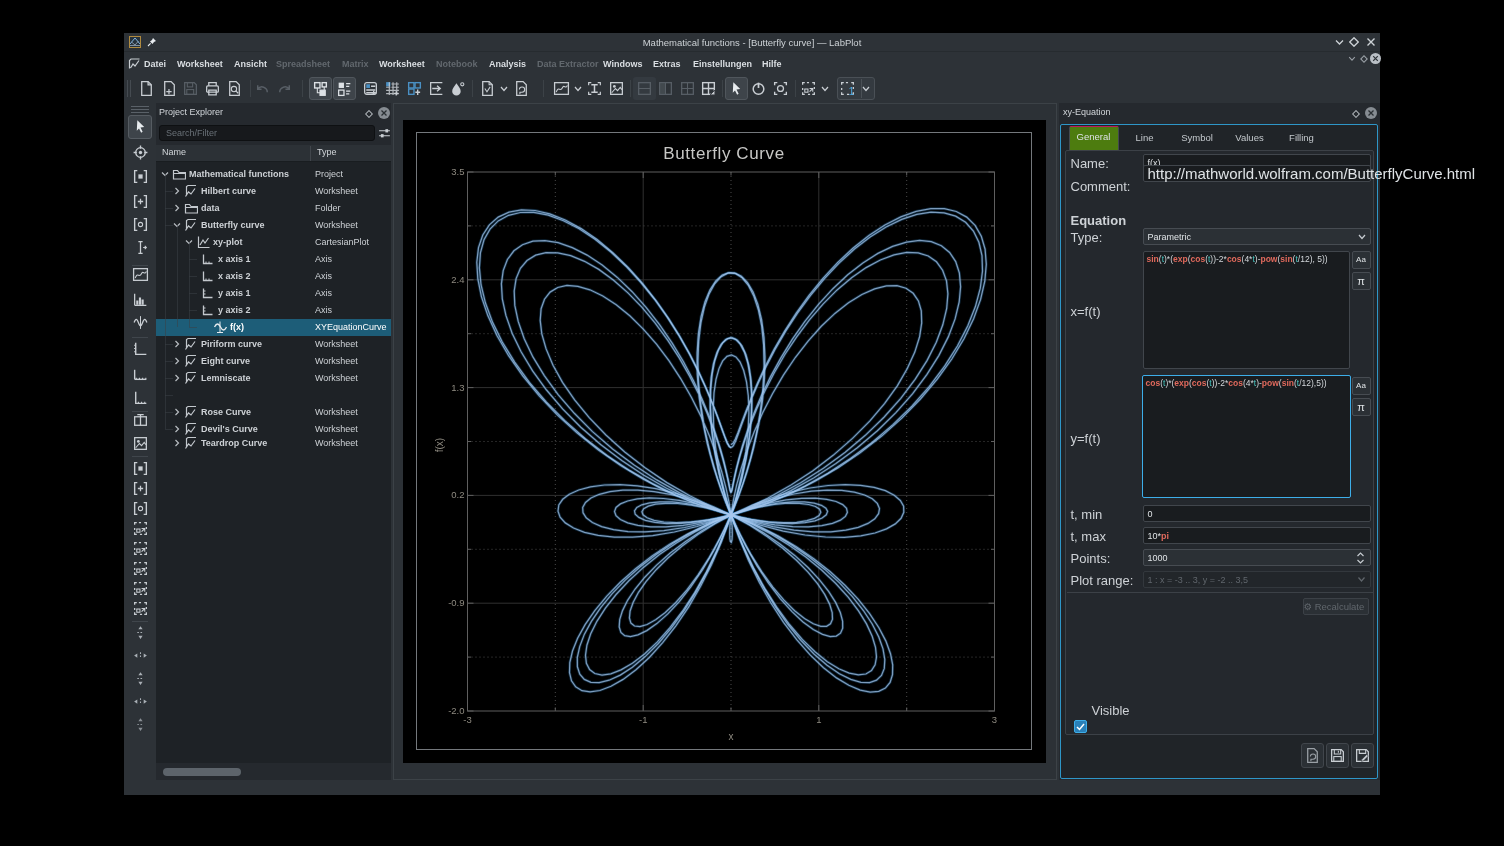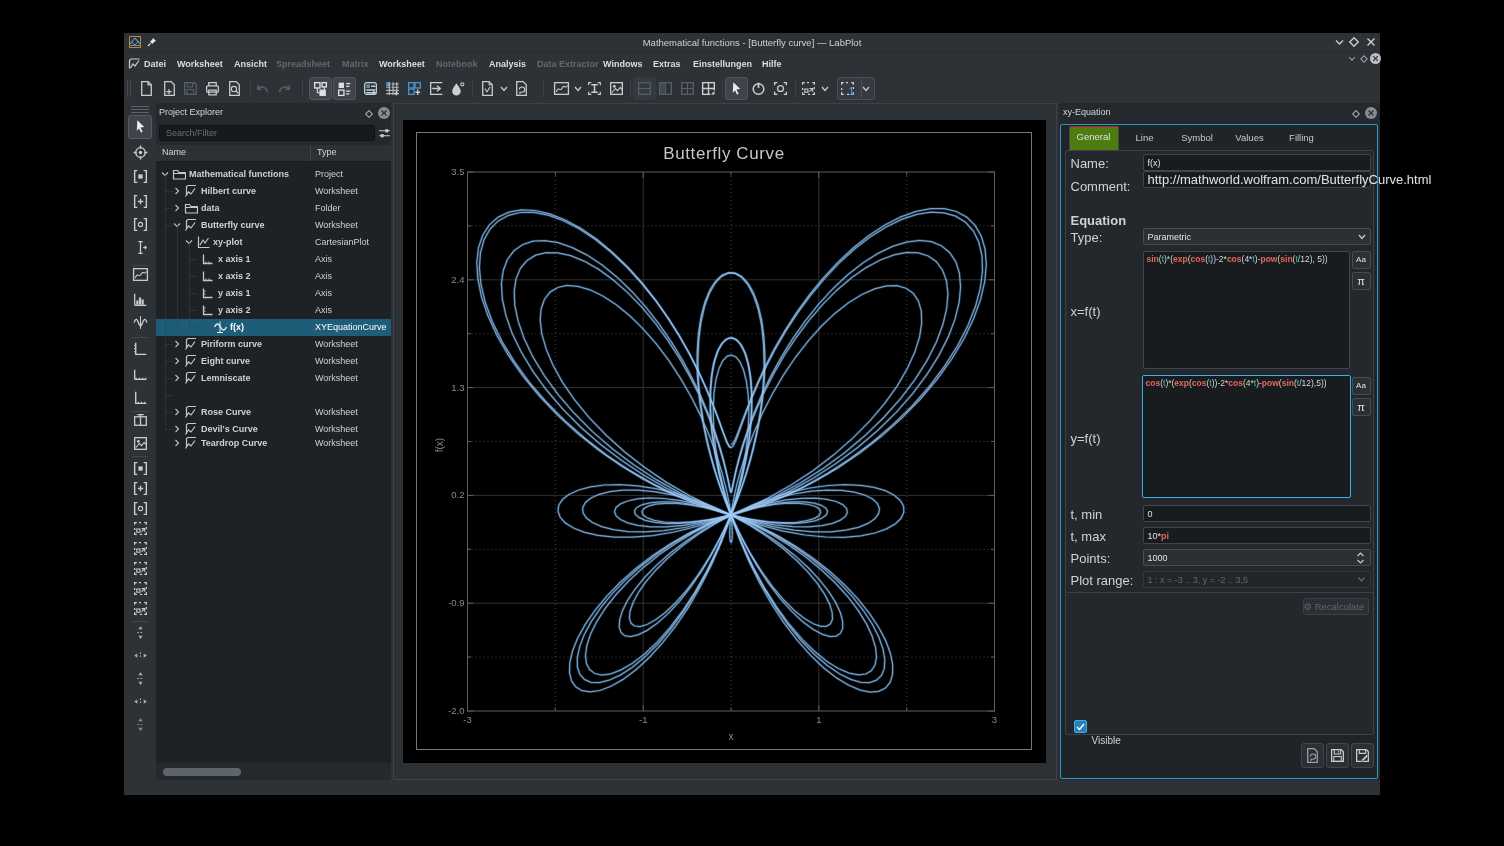"http://mathworld.wolfram.com/ButterflyCu" div.fld { font-size: 13px -> 15px; top: 20px -> 14px }
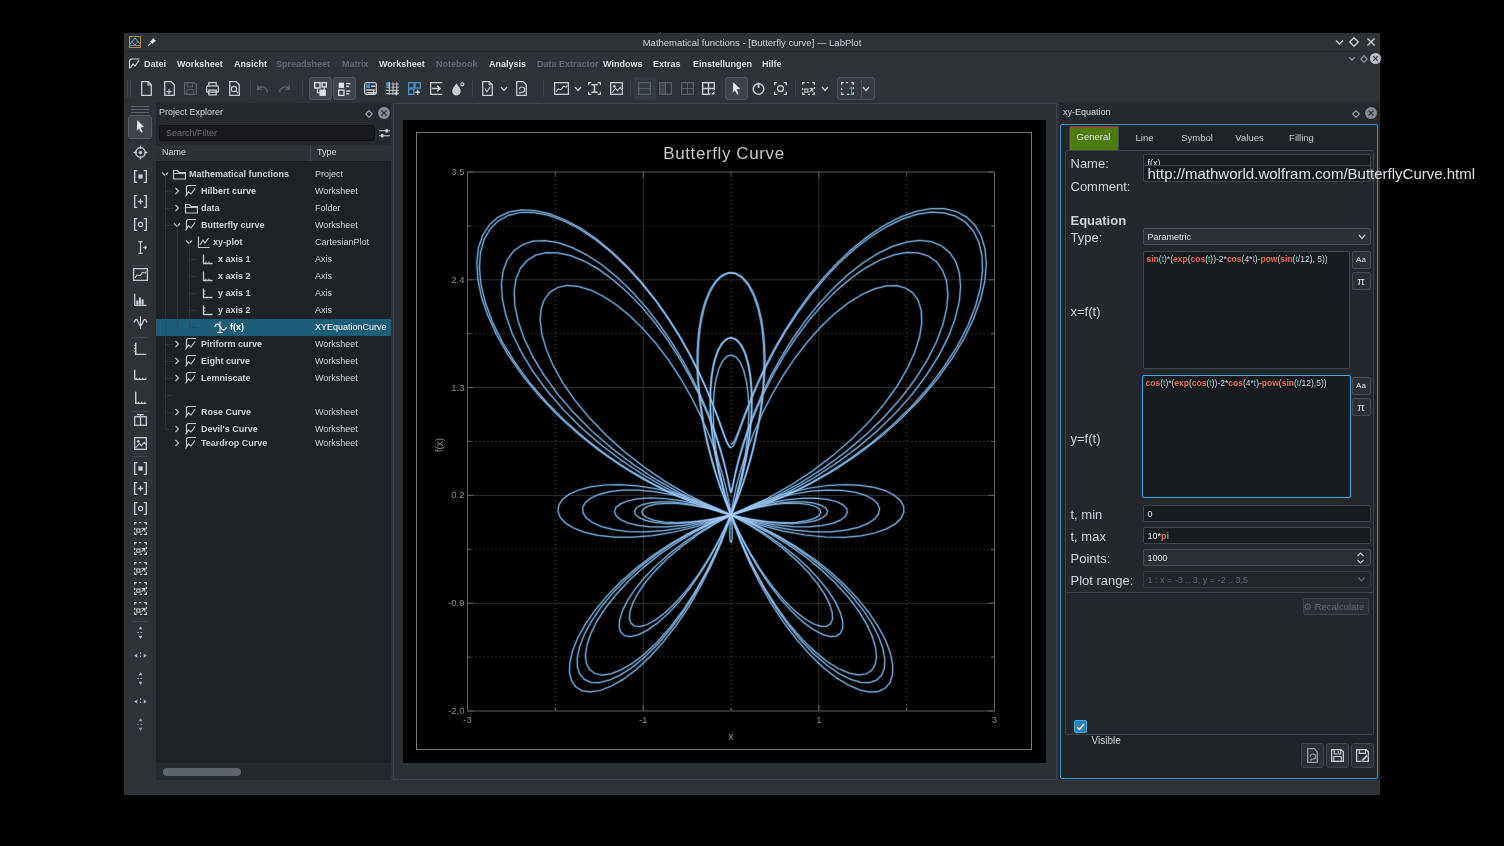"Visible" div.abs { font-size: 10px -> 13px; top: 584px -> 552px }
